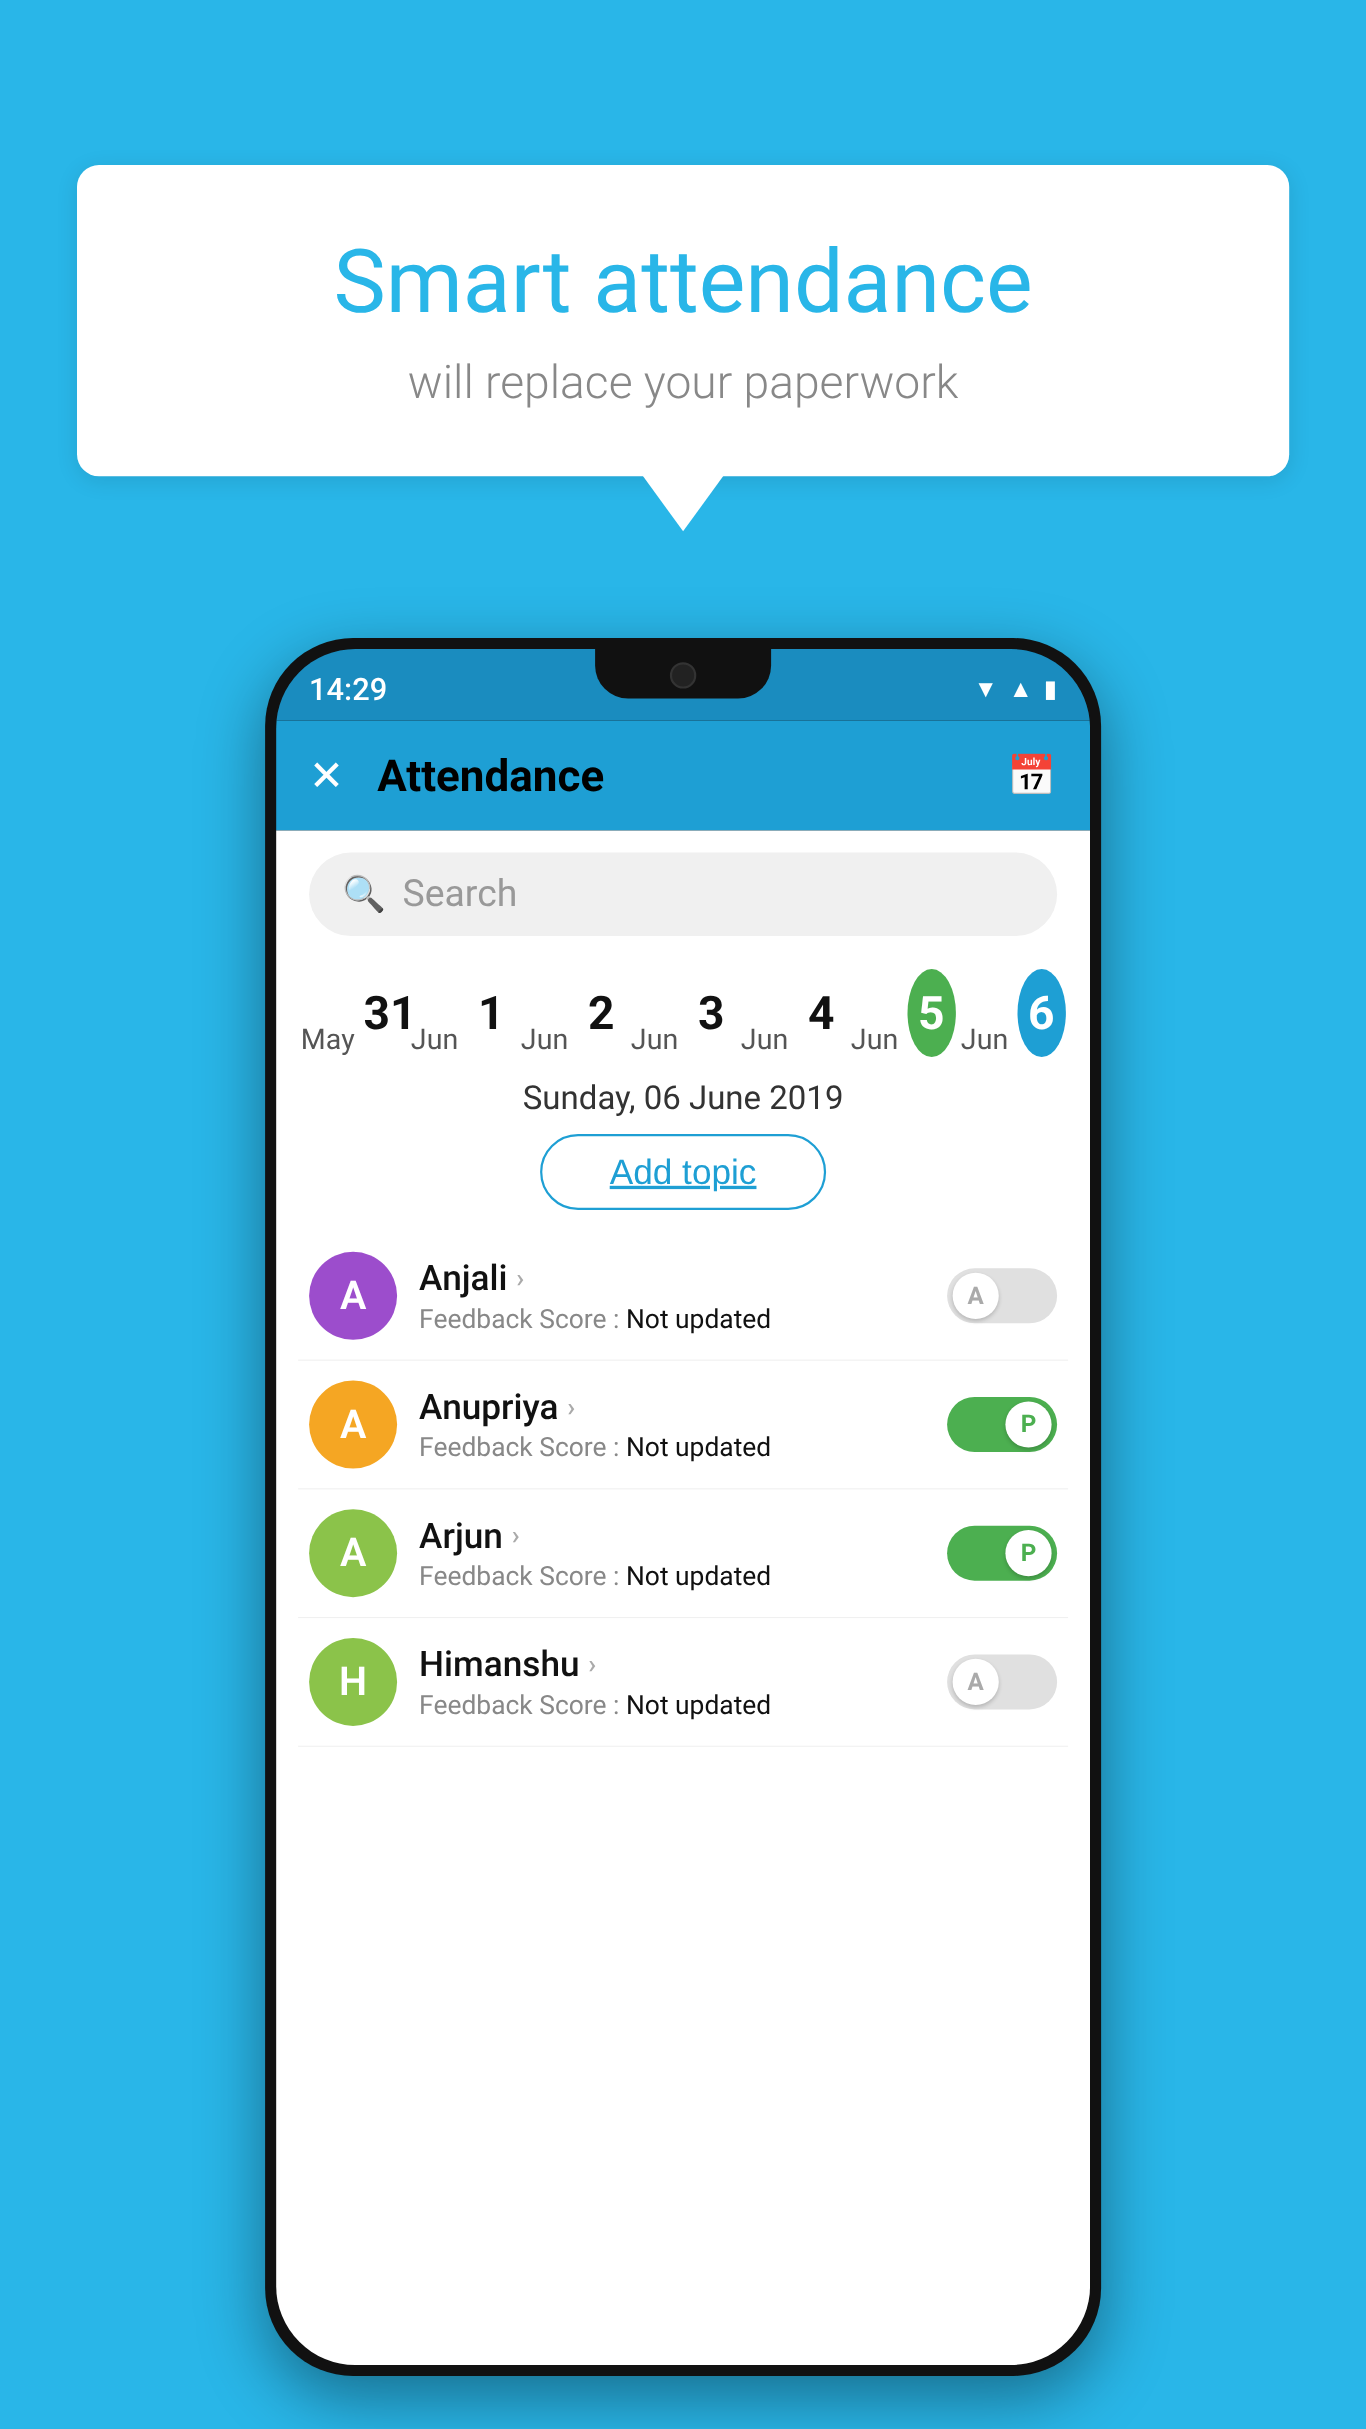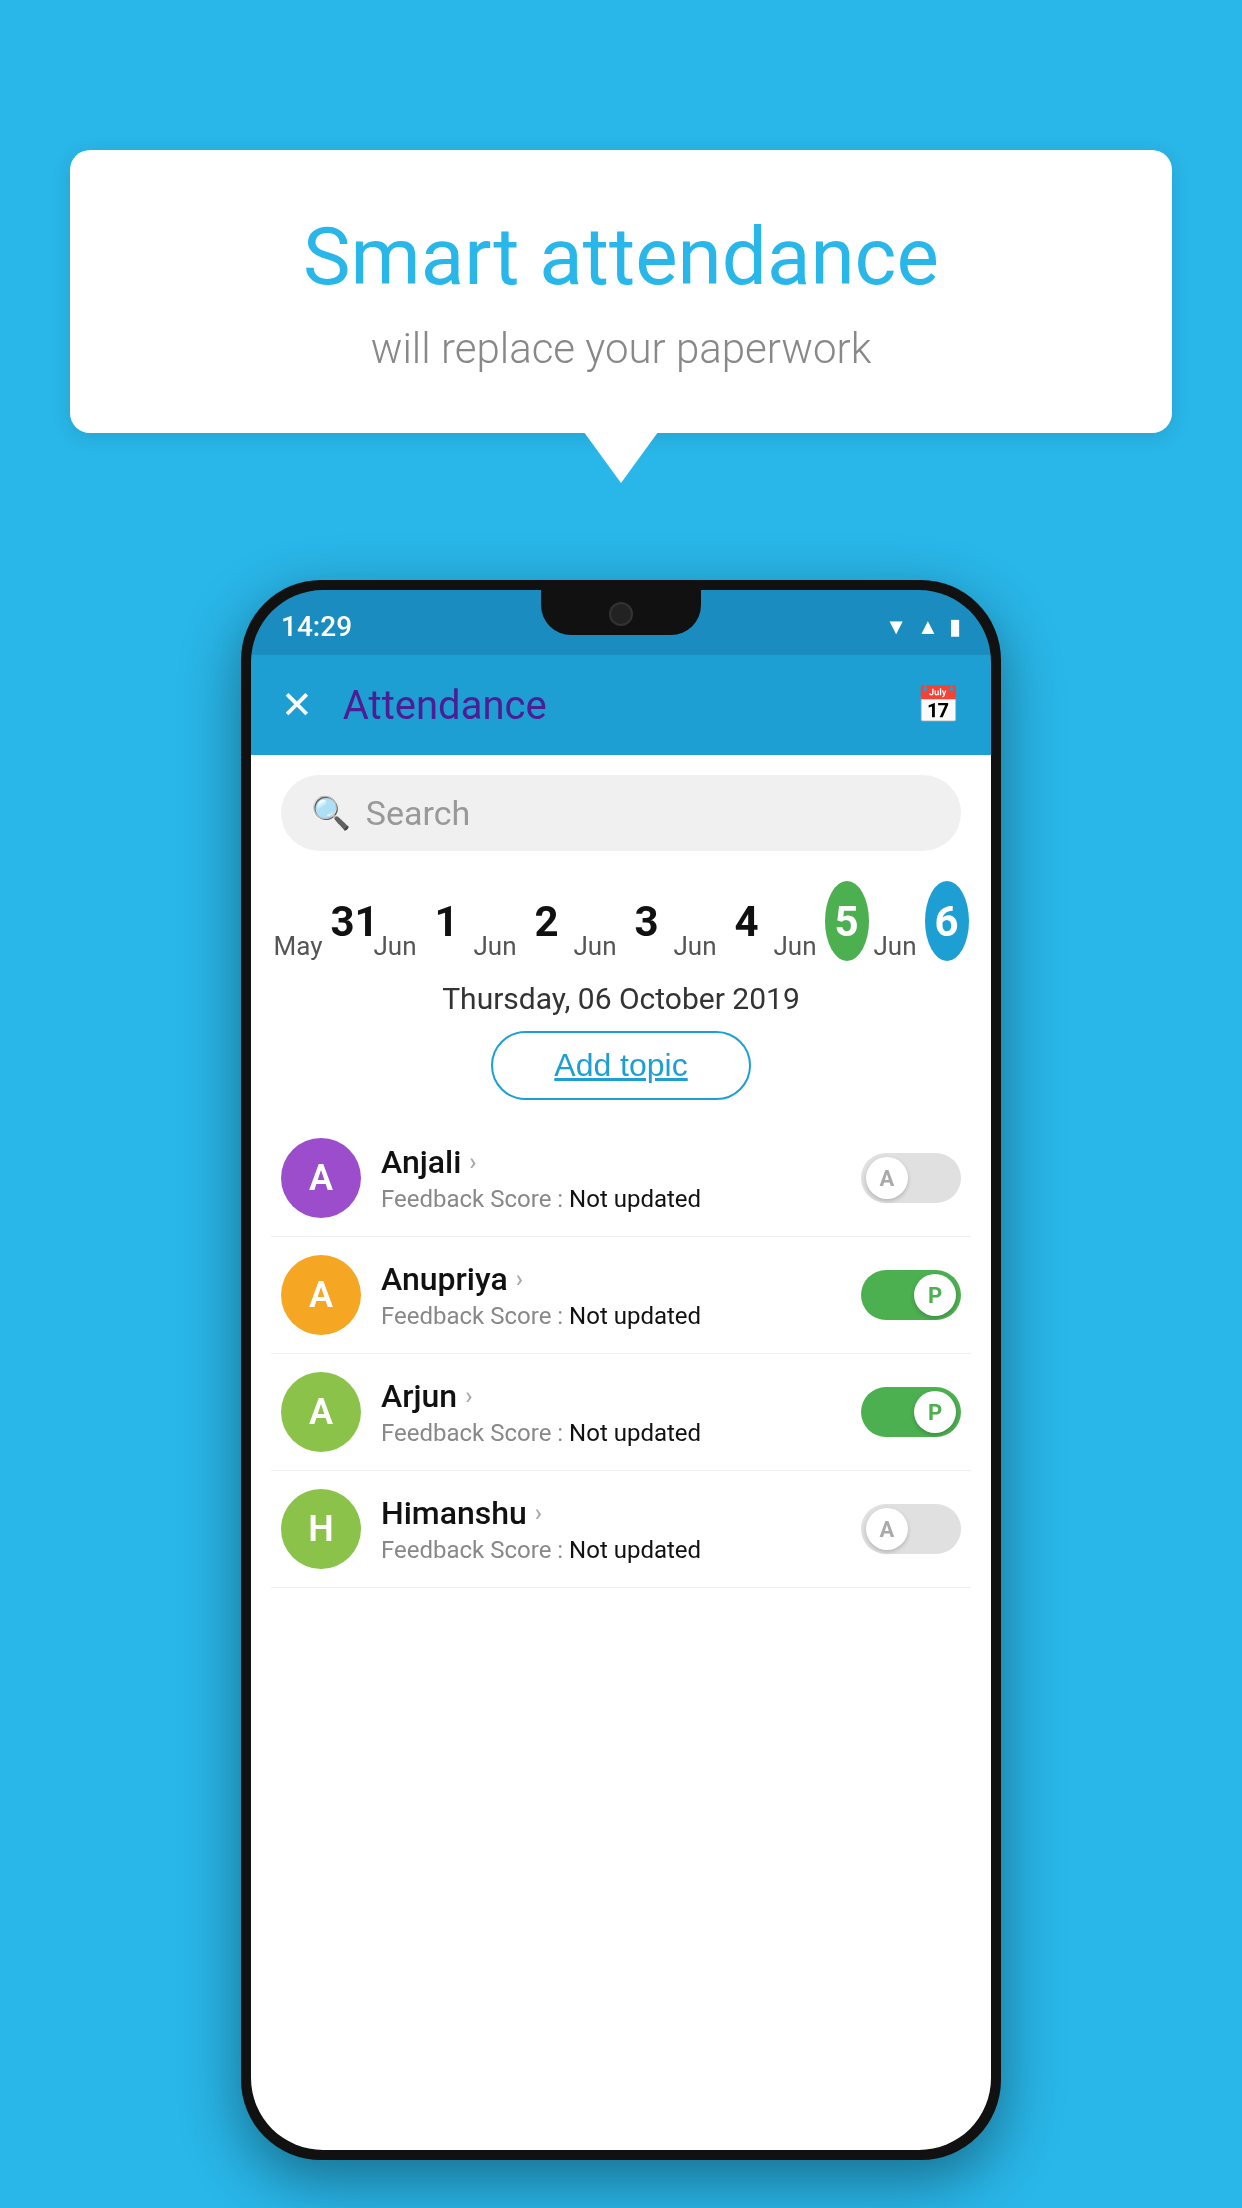"Attendance" .app-bar-title { color: #4c1d95 -> #000000; font-weight: 400 -> 700 }
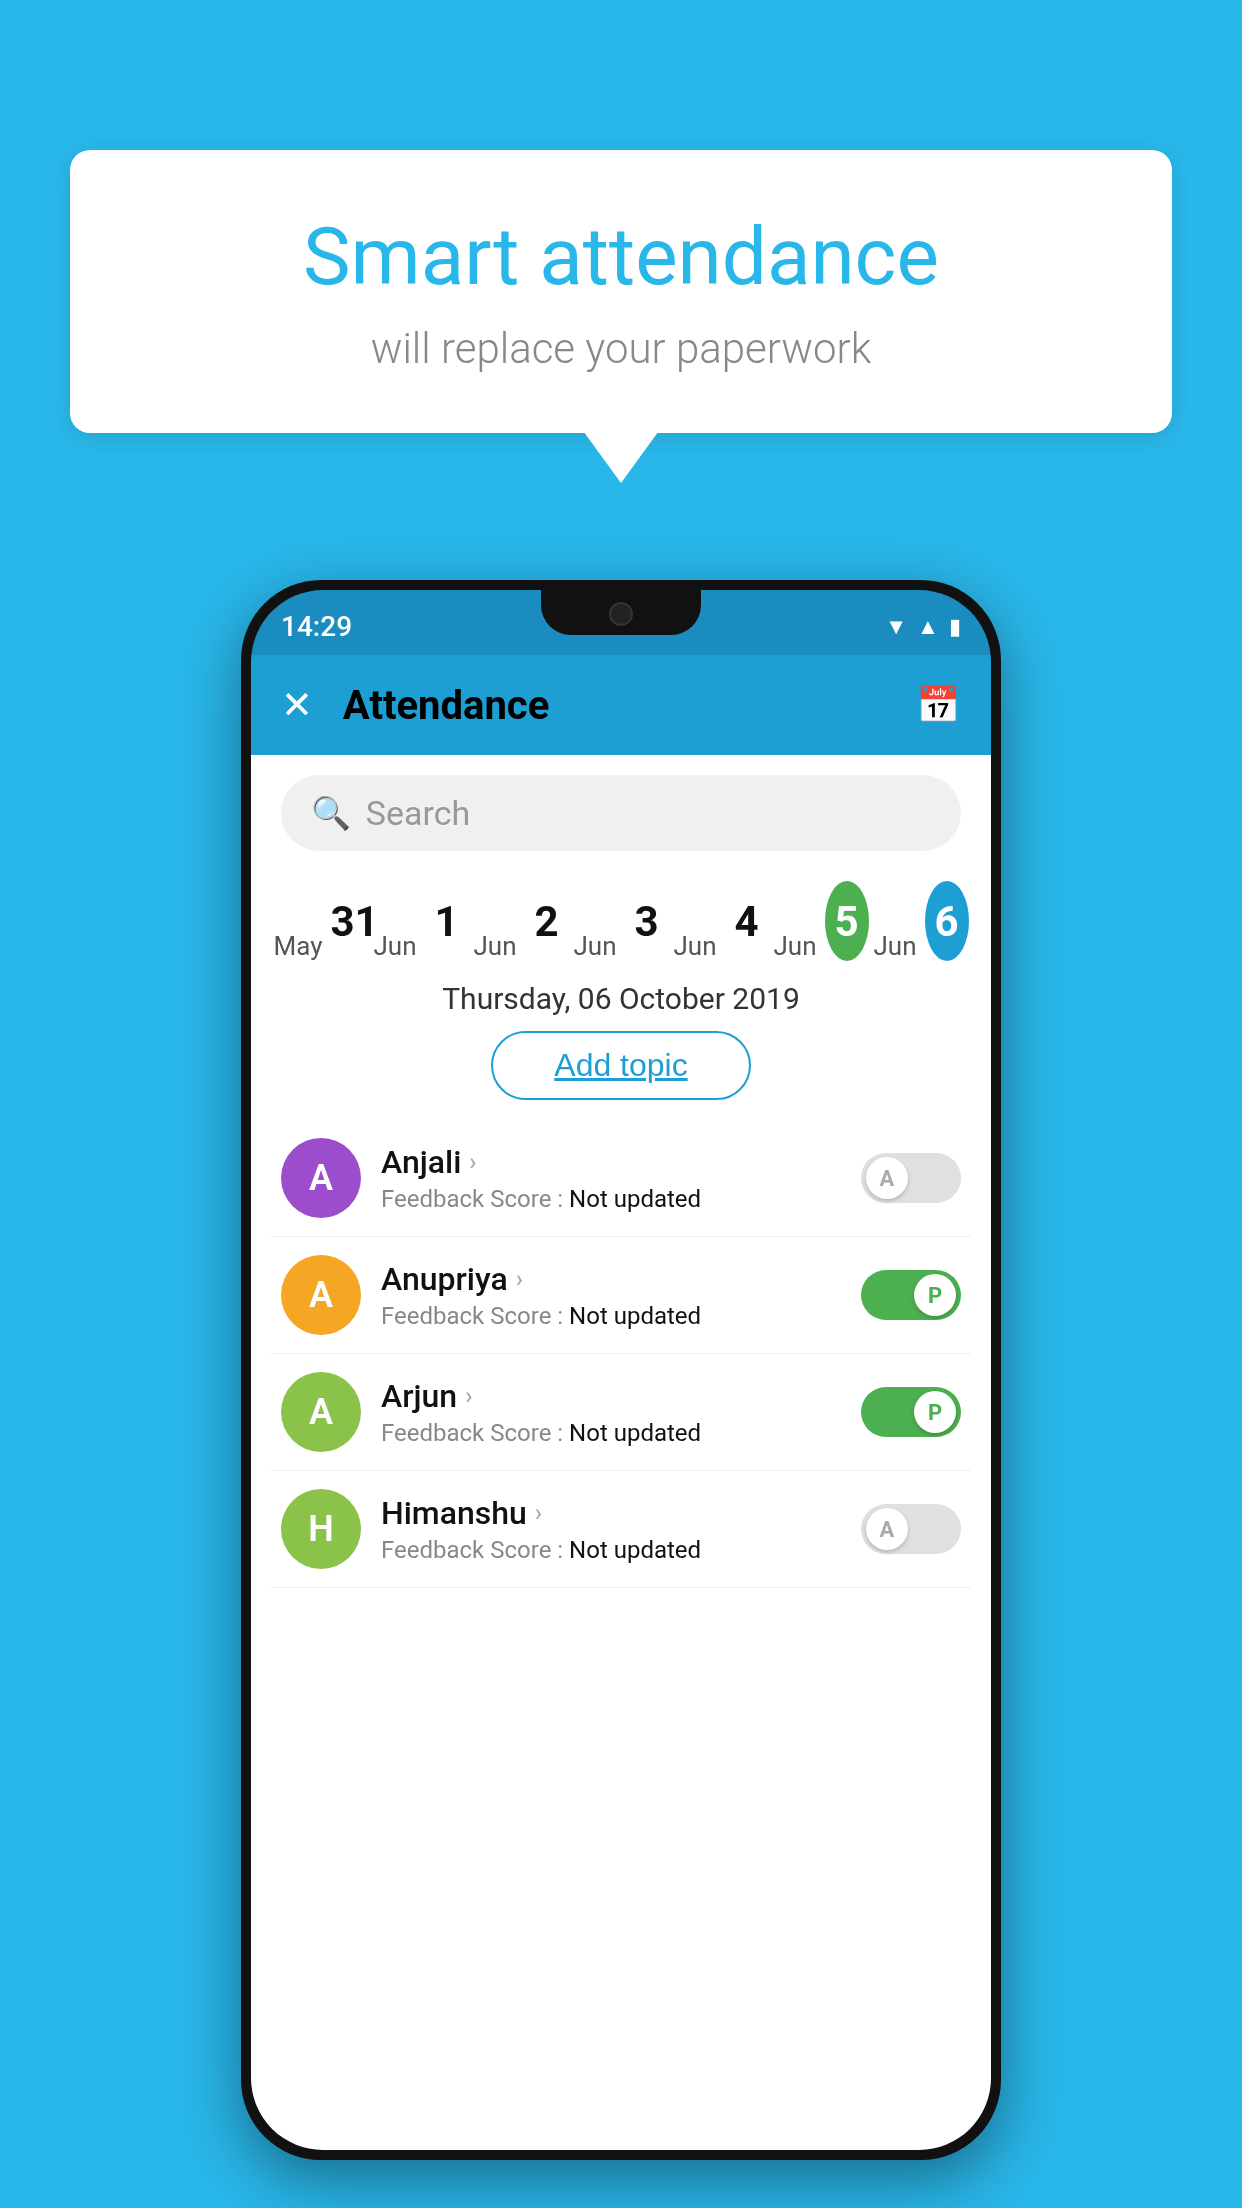"Thursday, 06 October 2019" div.date-header { text: Thursday, 06 October -> Sunday, 06 June }
